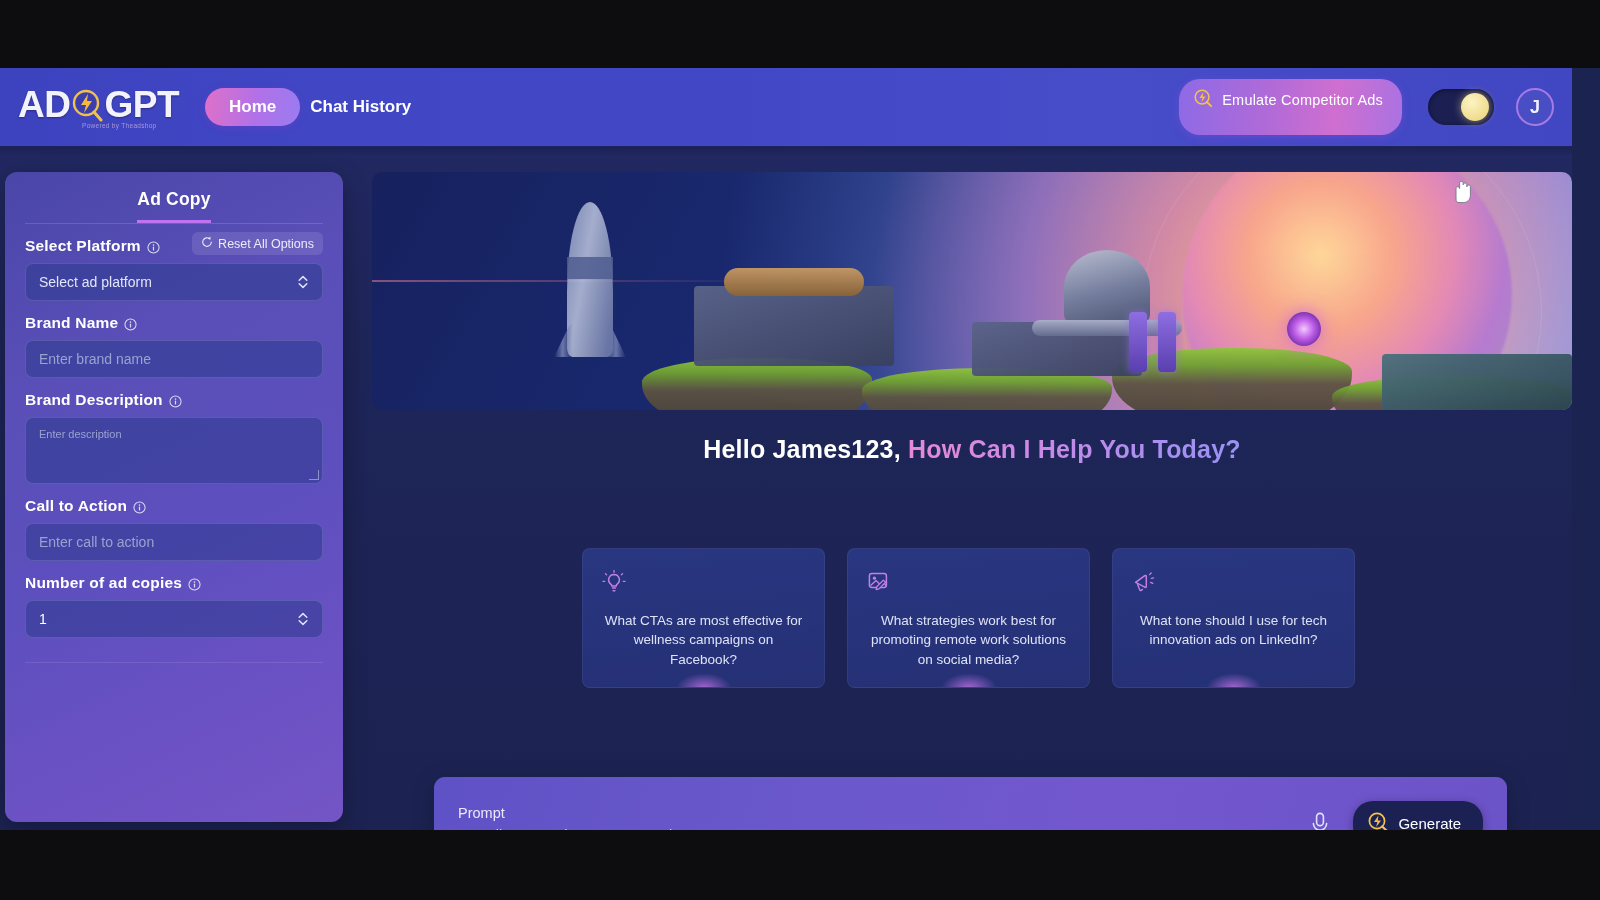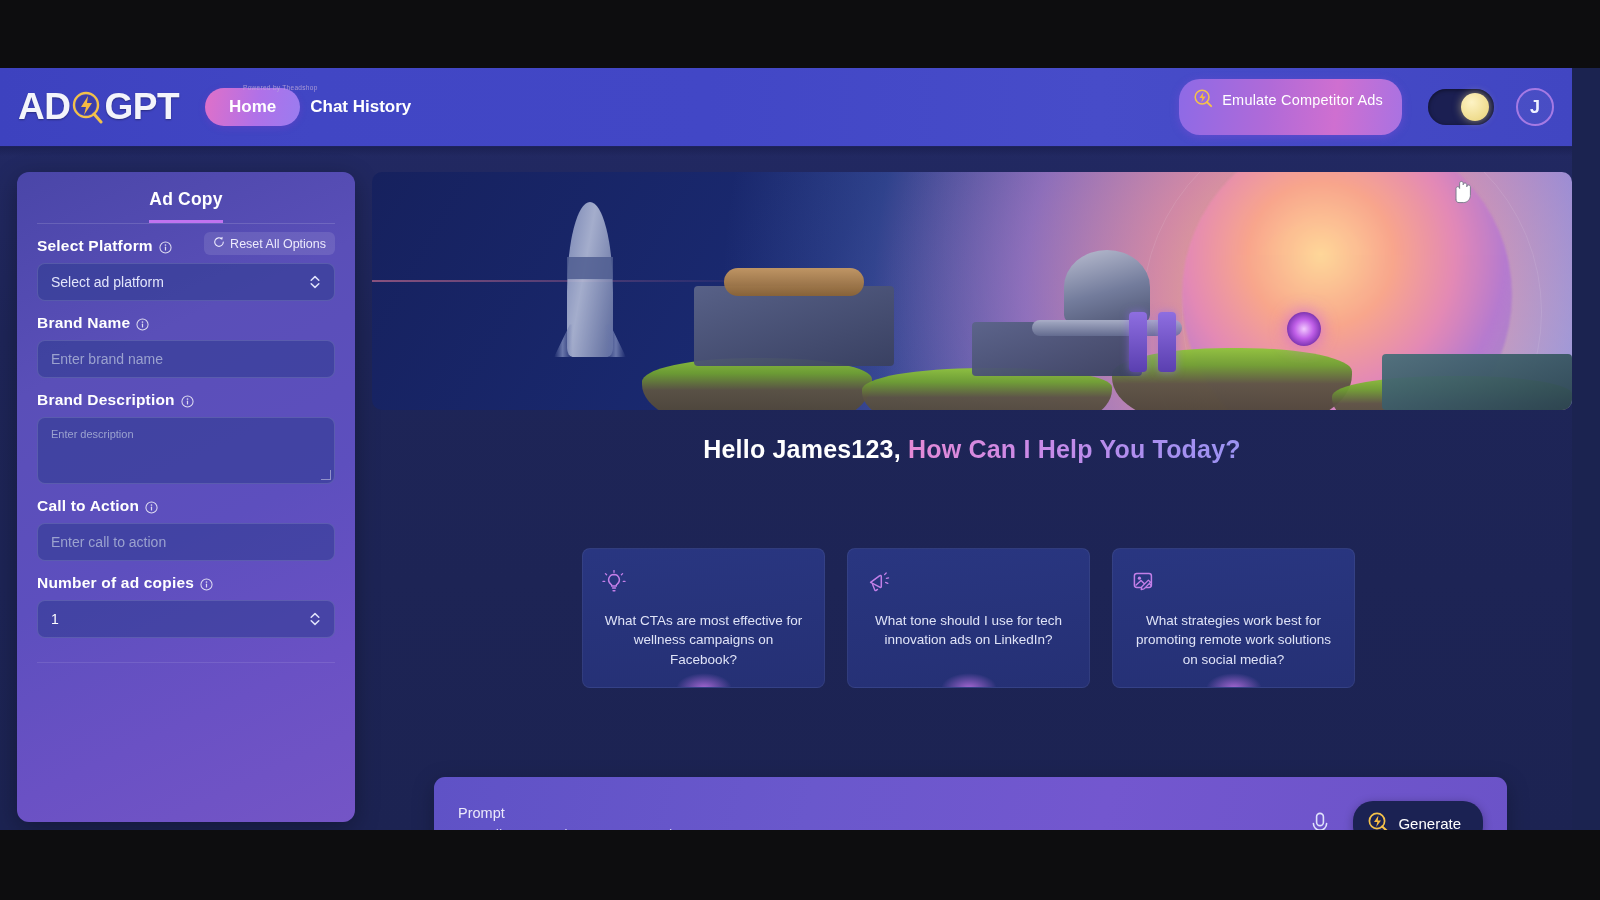"AD" .logo-wrap { flex-direction: row -> column }
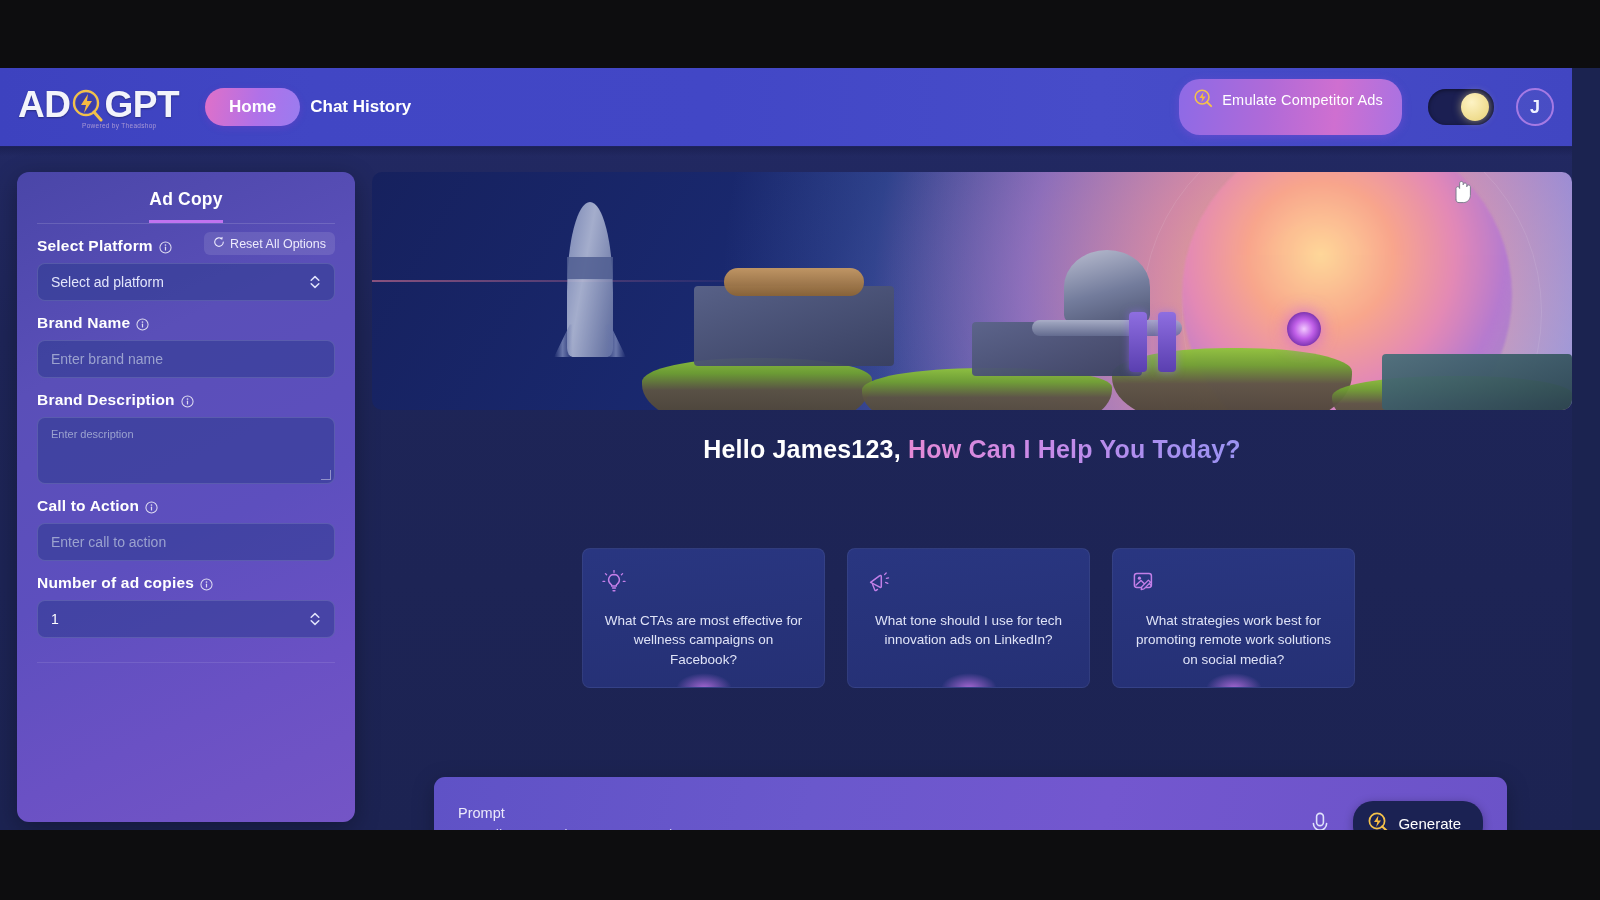"Ad Copy" #sidebar { left: 17px -> 5px }
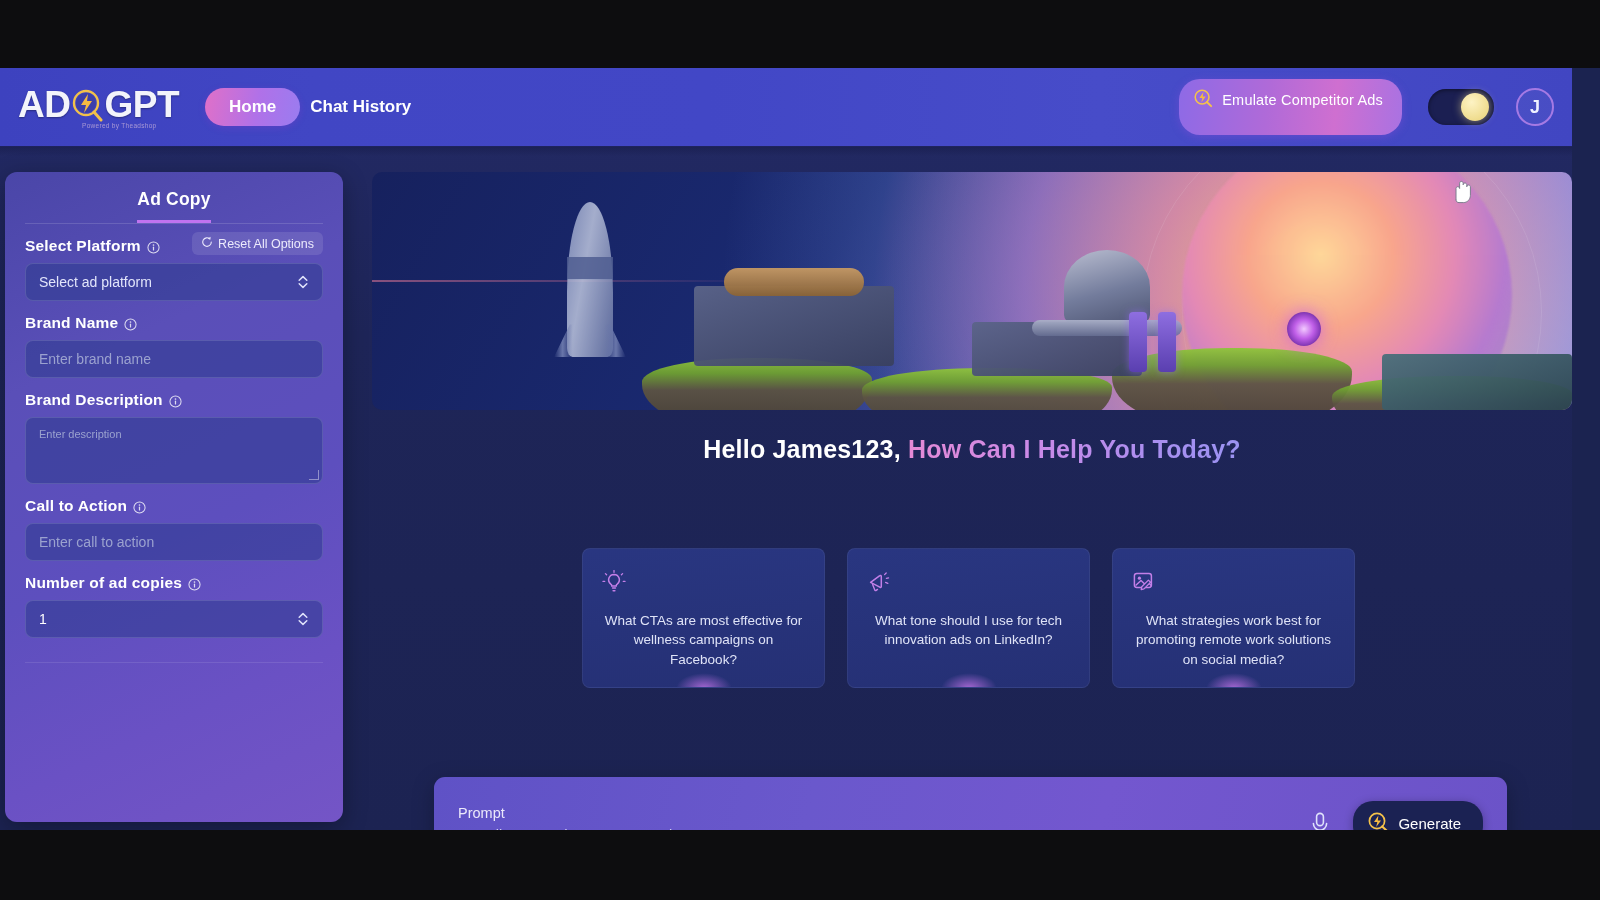"What tone should I use" div.card { order: before "What strategies work best for" -> after "What strategies work best for" }
